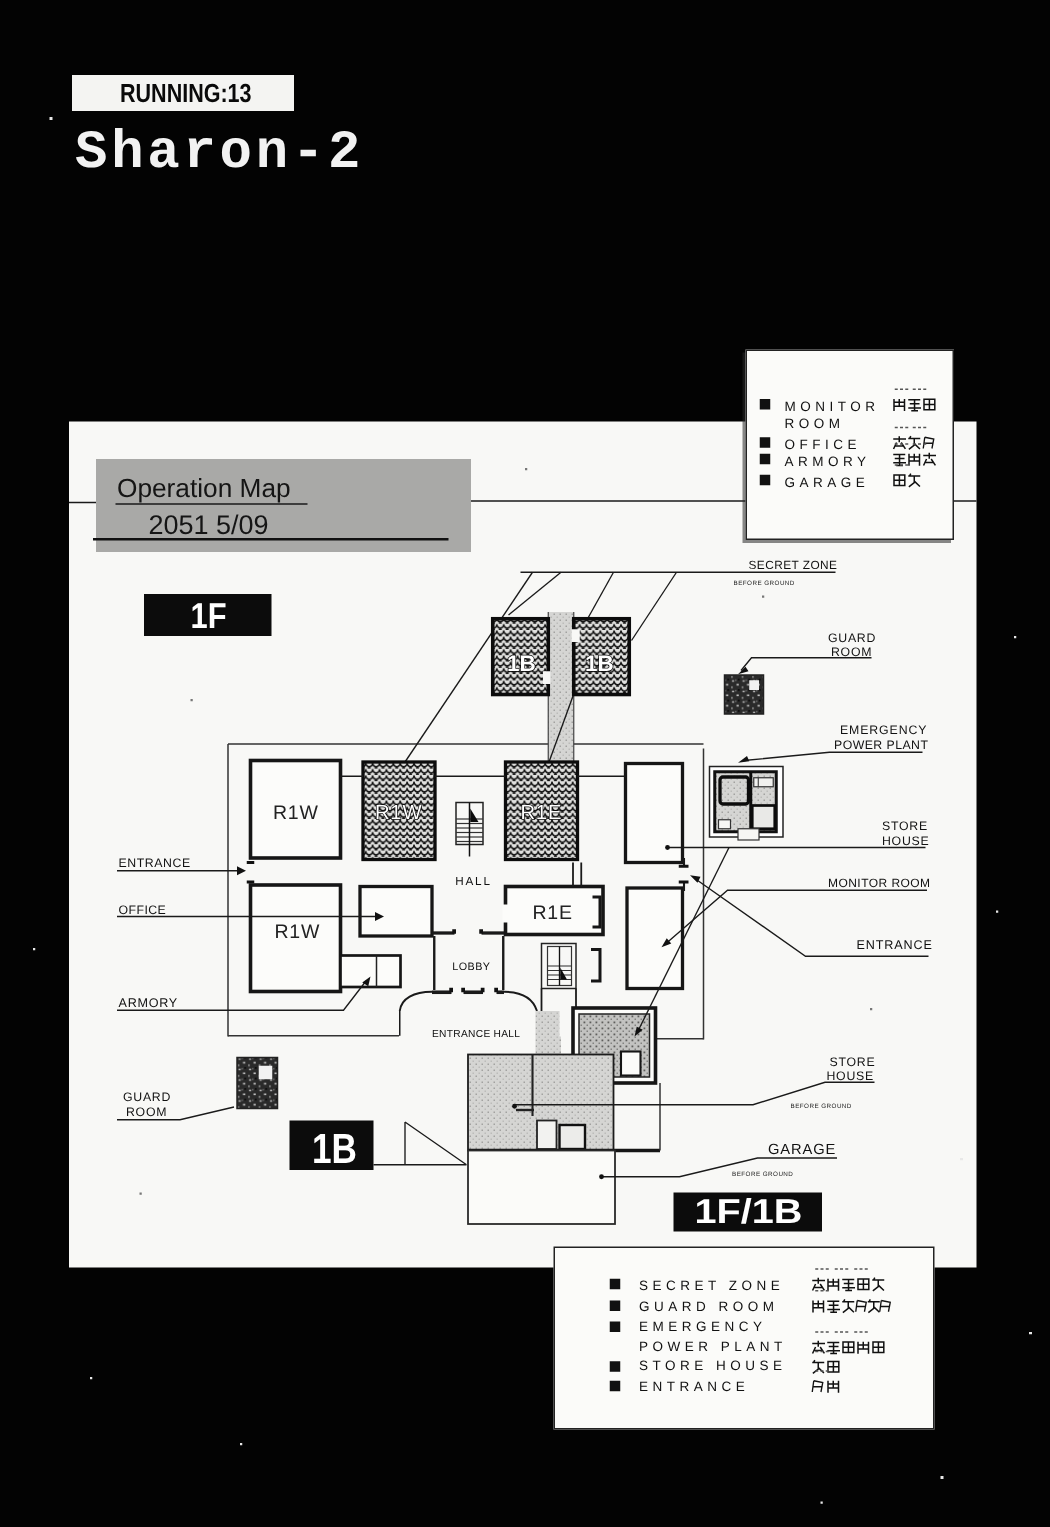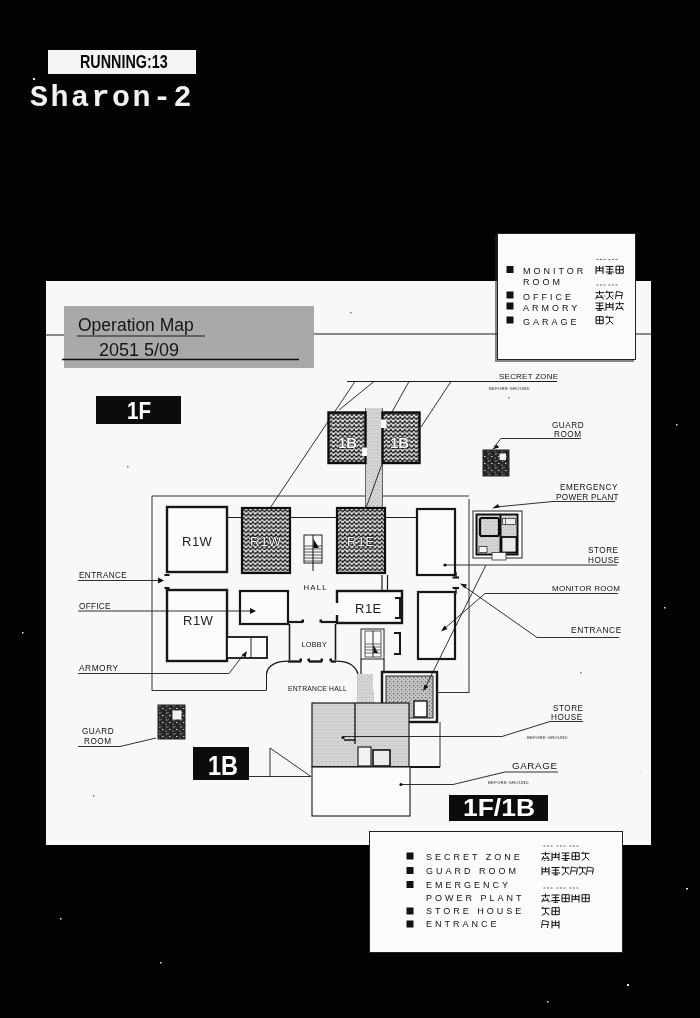"Sharon-2" div.abs { font-size: 30px -> 36px; left: 30px -> 50px }
